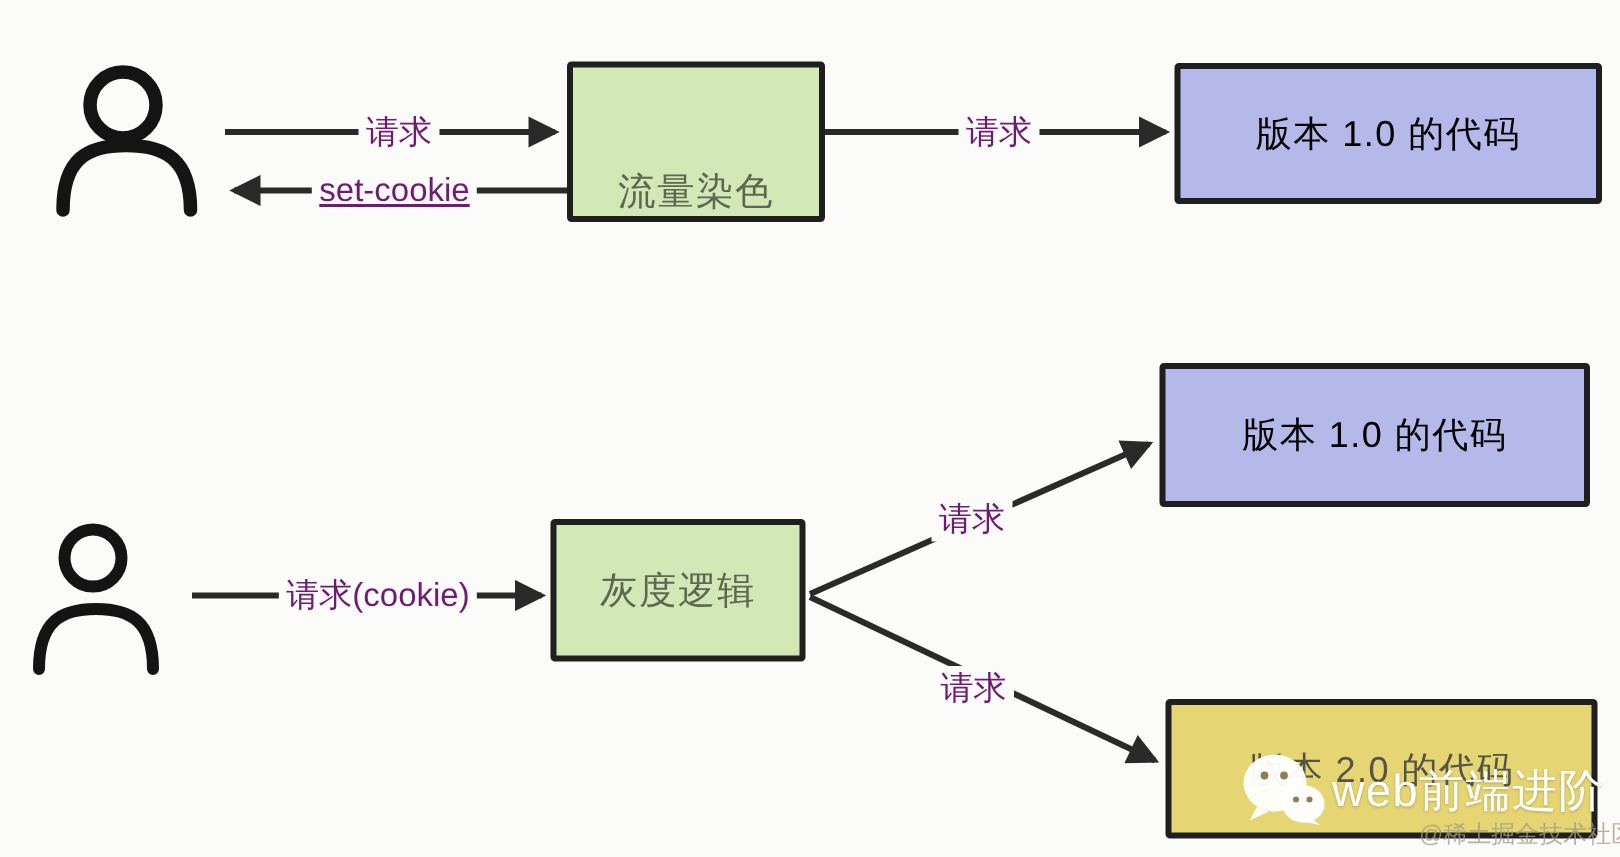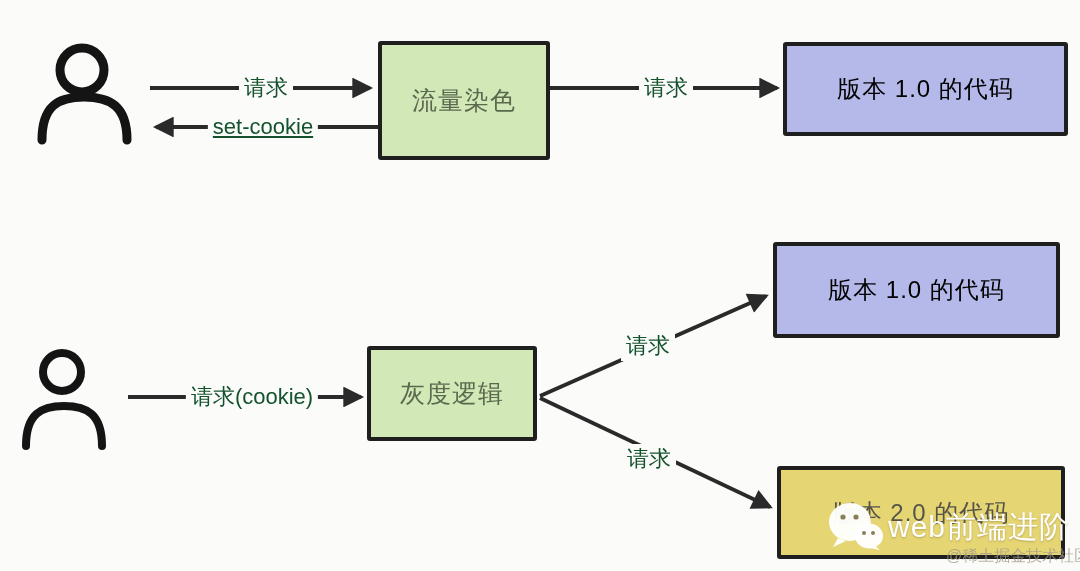"请求" .edge-label { color: #14532d -> #701a75 }
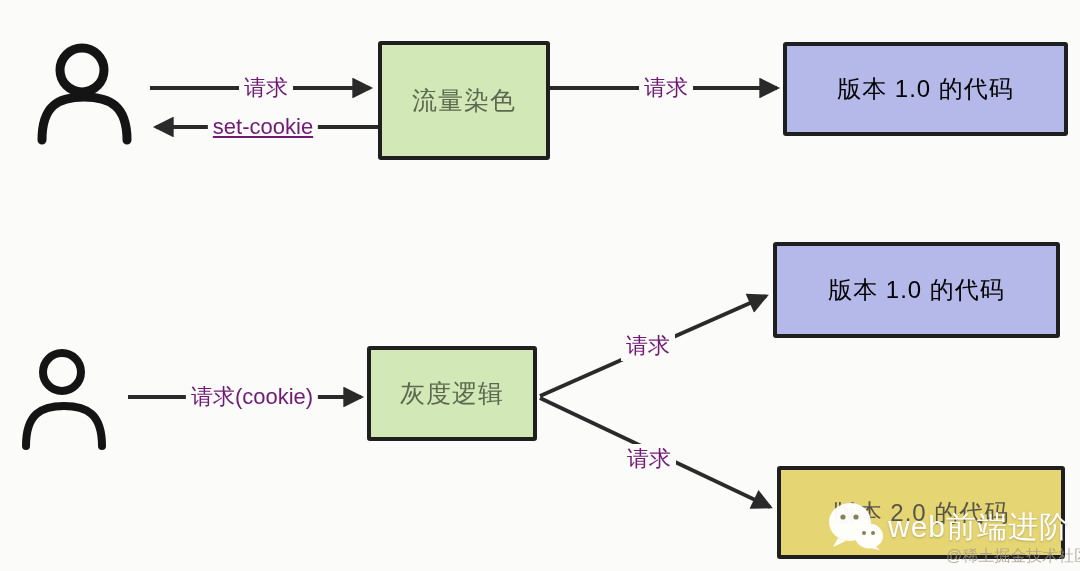"流量染色" div.node { align-items: none -> flex-end; height: 119px -> 107px }
